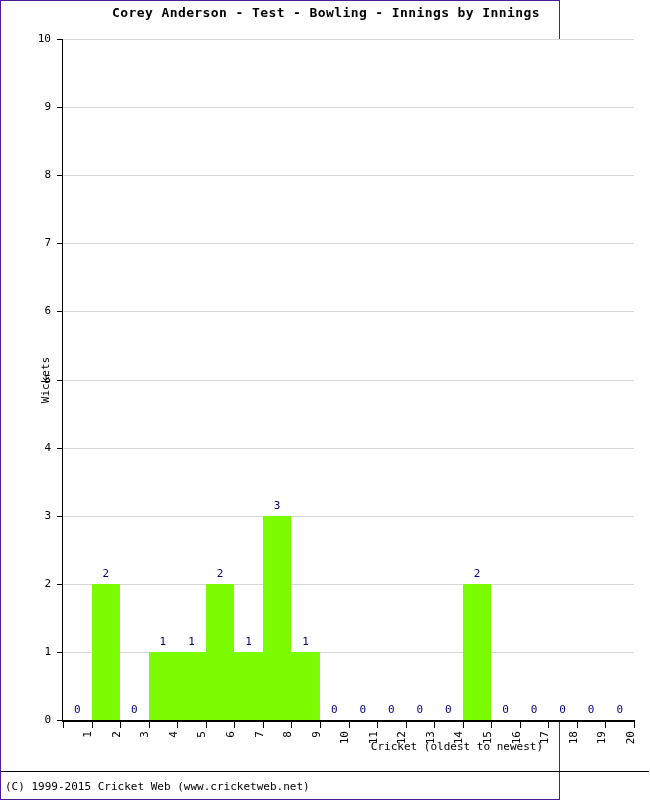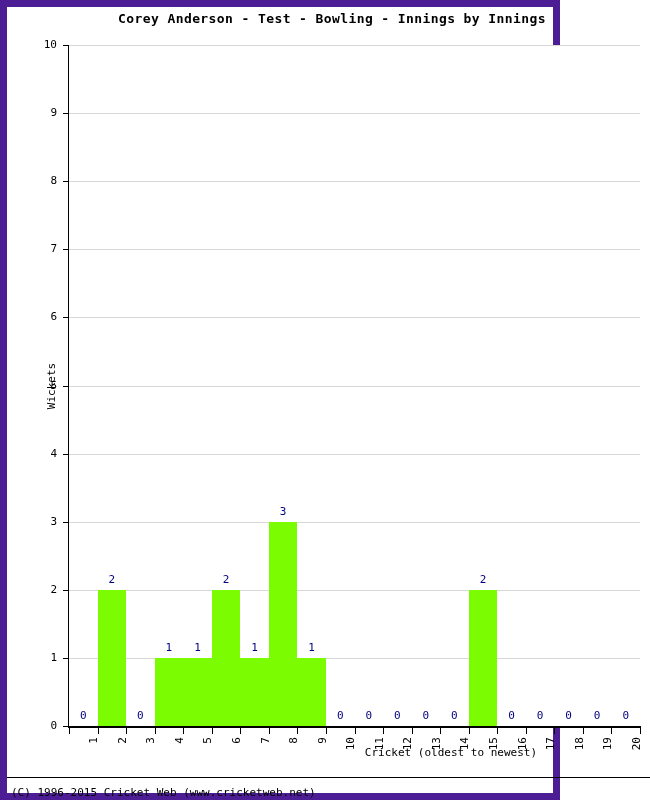"Corey Anderson - Test -" #page { border: 7px solid #4c1d95 -> 1px solid #4c1d95 }
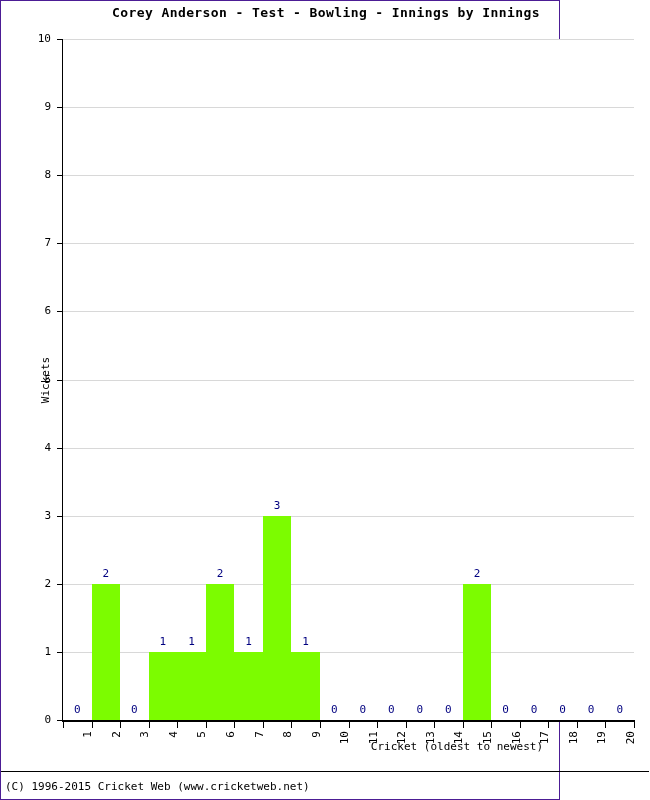"(C) 1996-2015 Cricket Web" div { text: 1996-2015 -> 1999-2015 }
